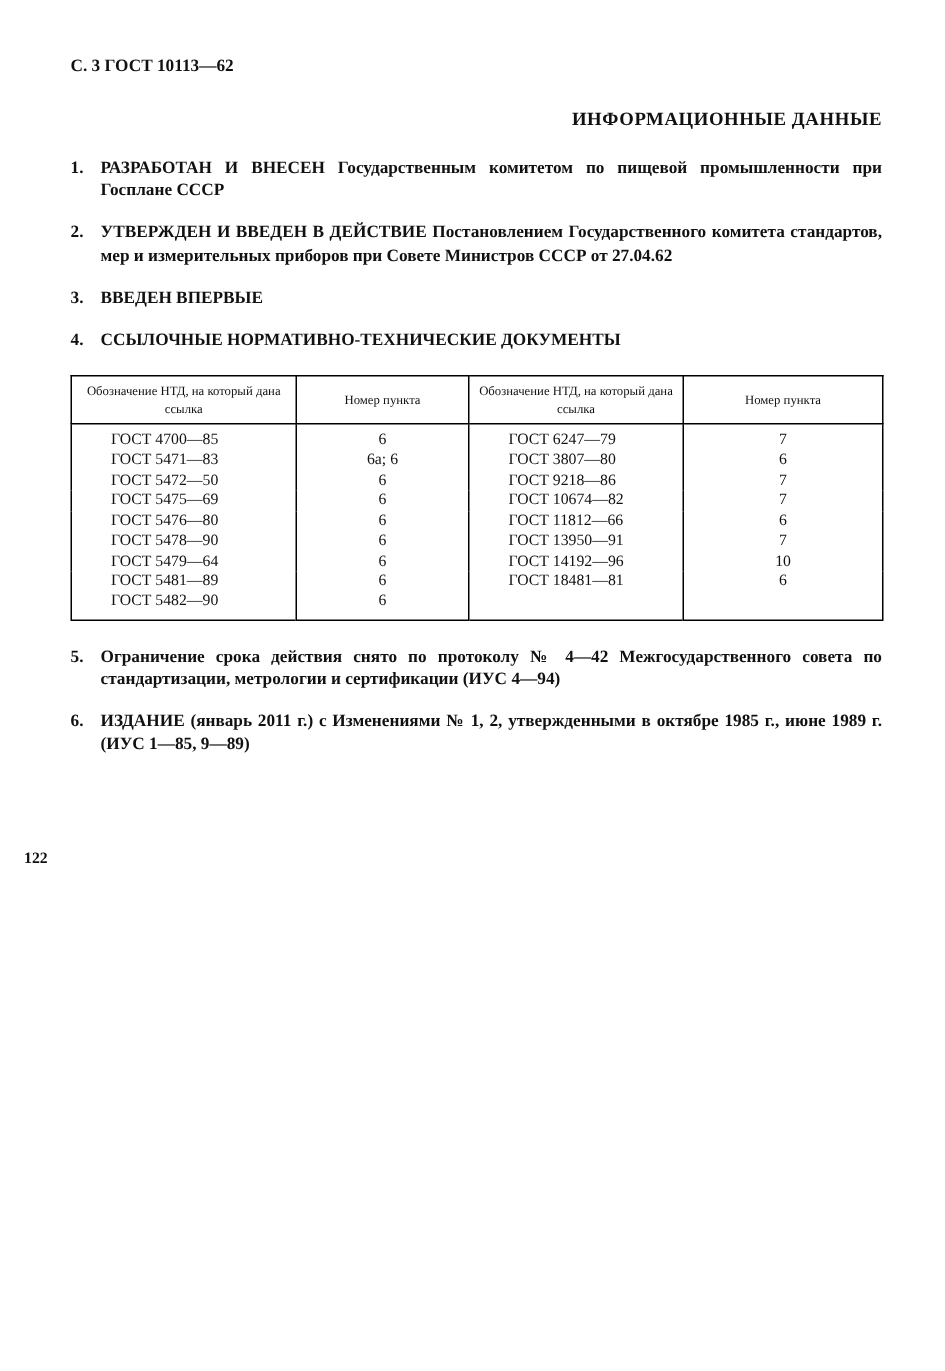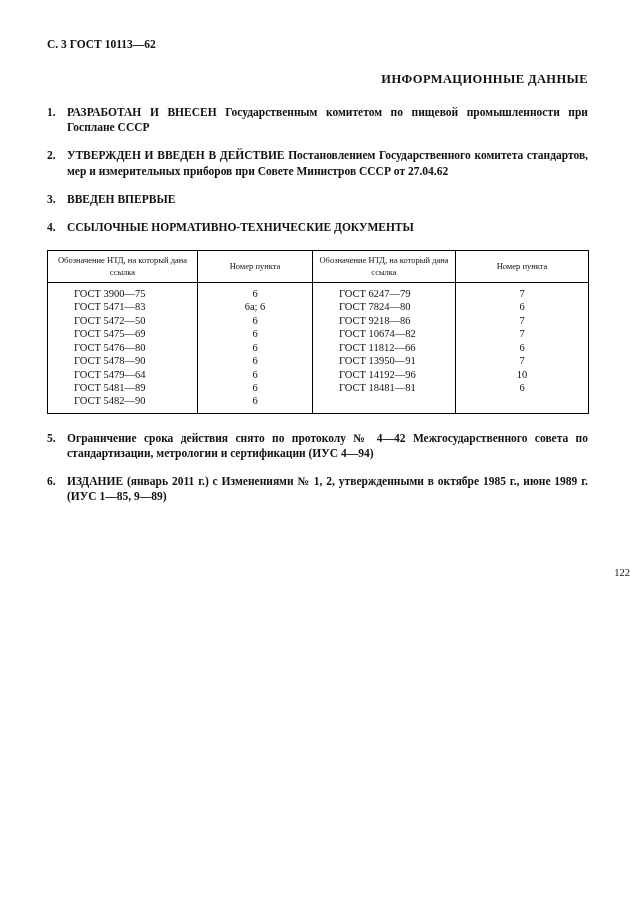"ГОСТ 3900—75" td.ntd-cell { text: 3900—75 -> 4700—85 }
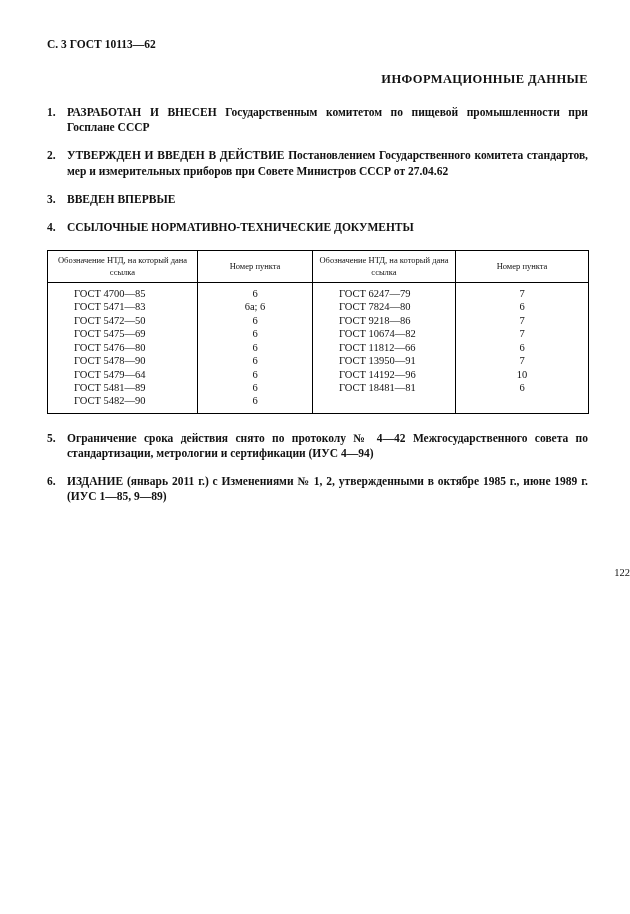"ГОСТ 7824—80" td.ntd-cell { text: 7824 -> 3807 }
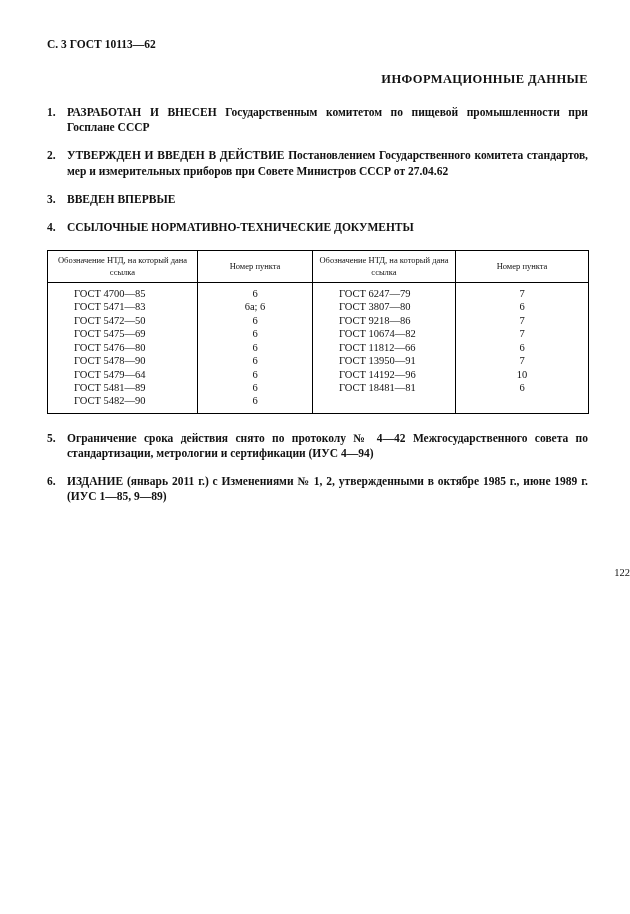"122" .page-number { font-weight: normal -> bold; text-align: right -> left }
